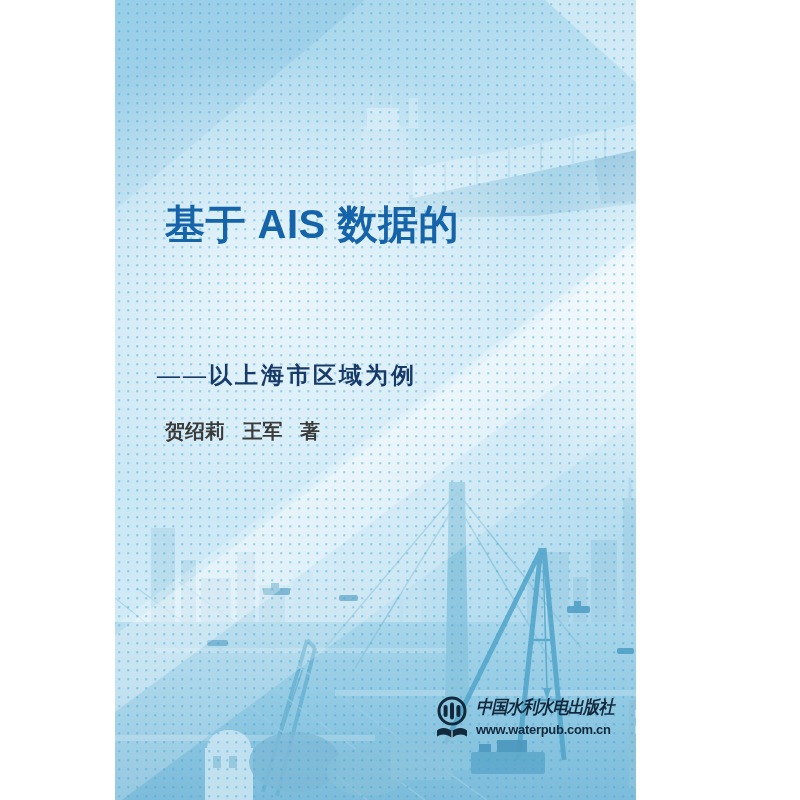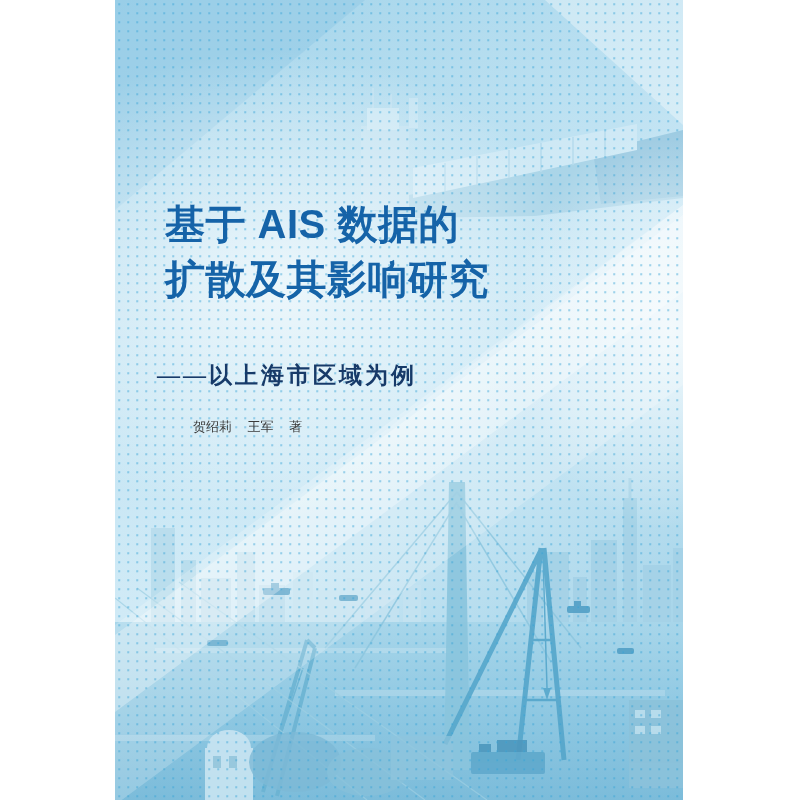"基于 AIS 数据的" #page { width: 800px -> 636px }
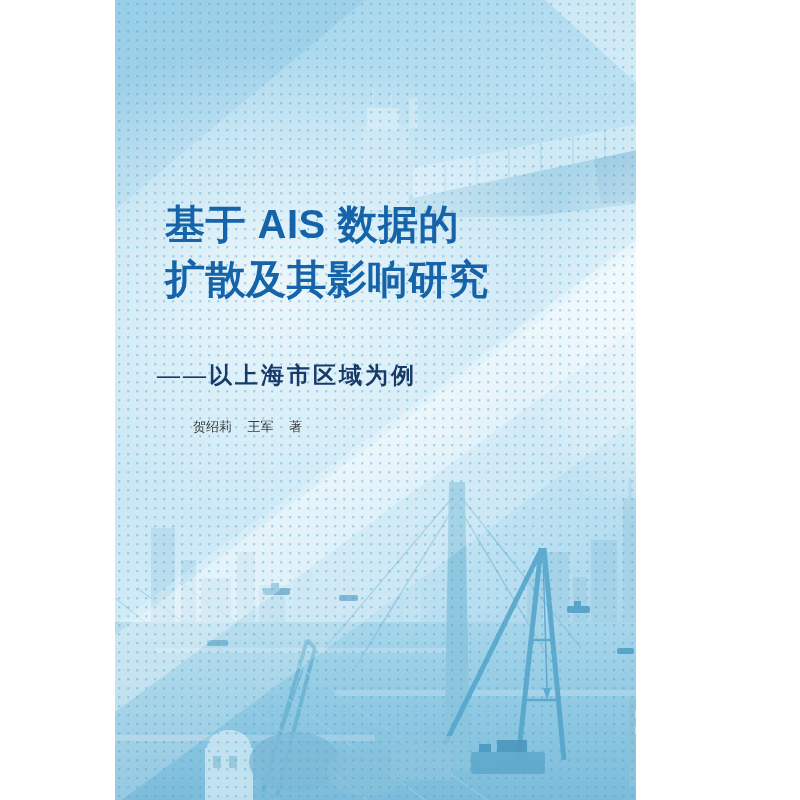"扩散及其影响研究" div { html: <div>扩散及其影响研究</div> -> none }
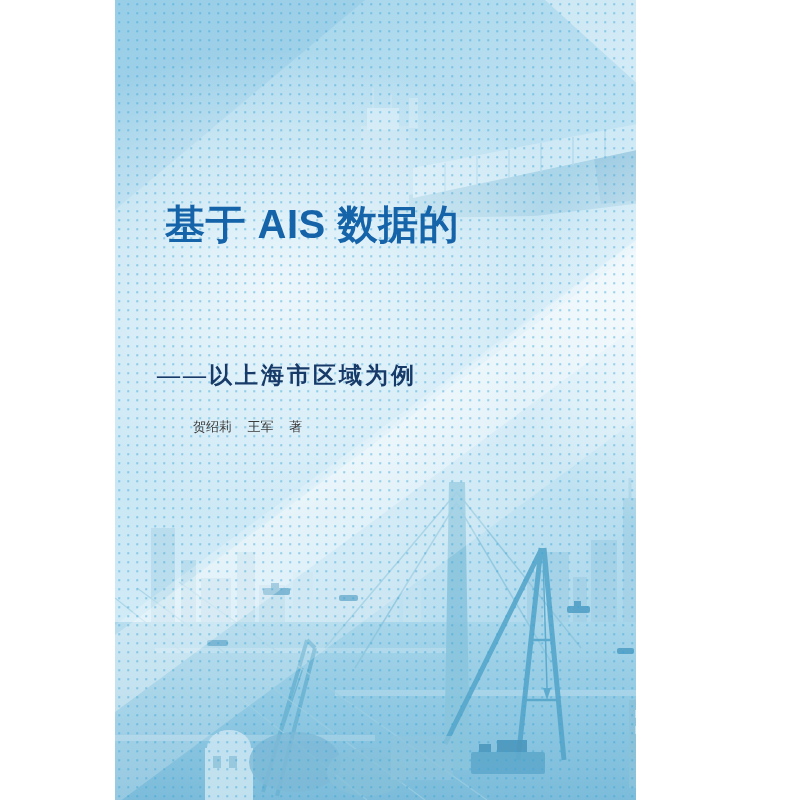"贺绍莉 王军 著" .authors { font-size: 13px -> 20px; font-weight: 400 -> 700; margin-left: 28px -> none }
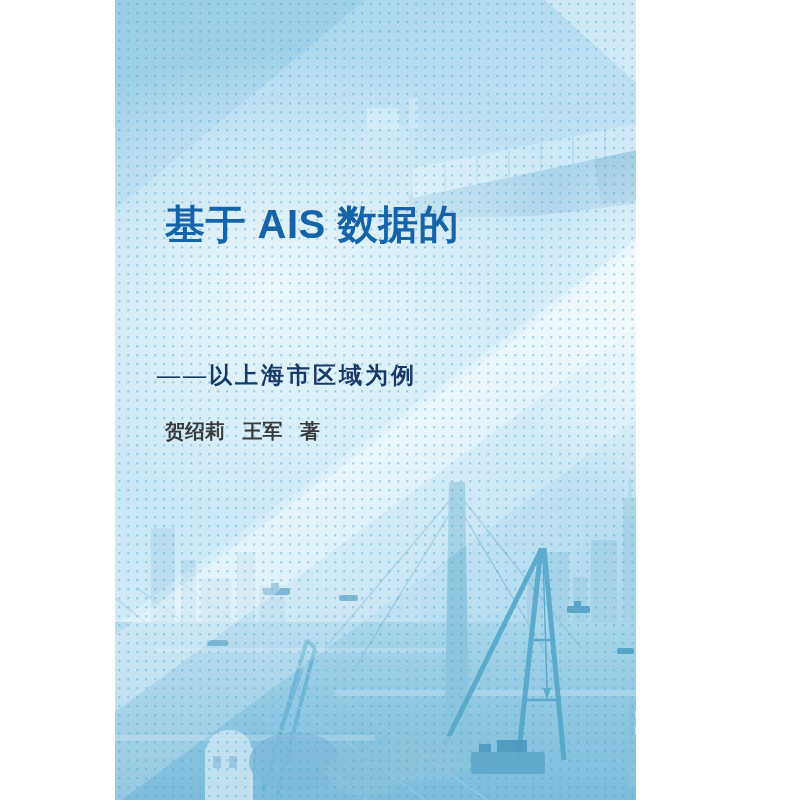"中国水利水电出版社" div.publisher { html: none -> <div> <svg> <circle></circle> <rect></rect> <rect></rect> <rect></rect> <path></path> <path></path> </svg> <div> <div>中国水利水电出版社</div> <div>www.waterpub.com.cn</div> </div> </div> }
